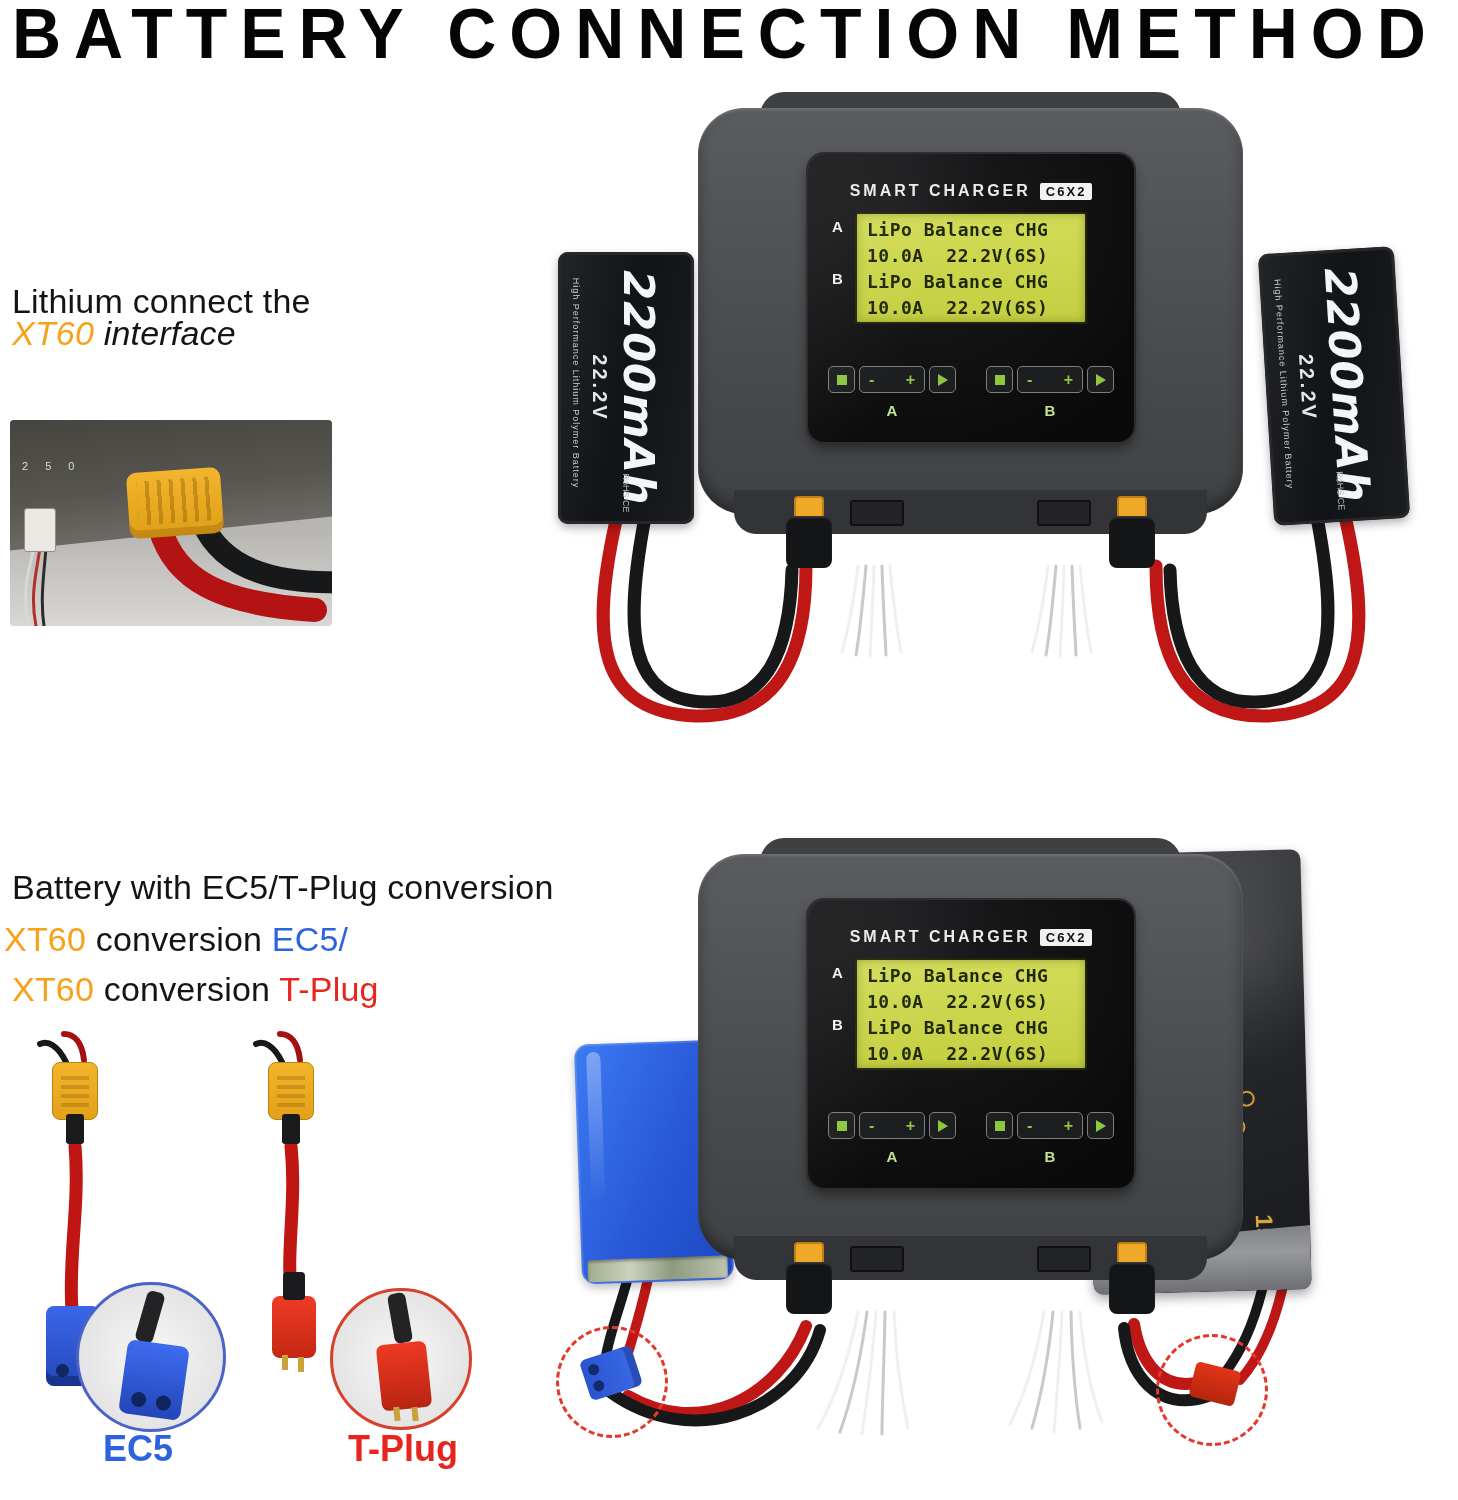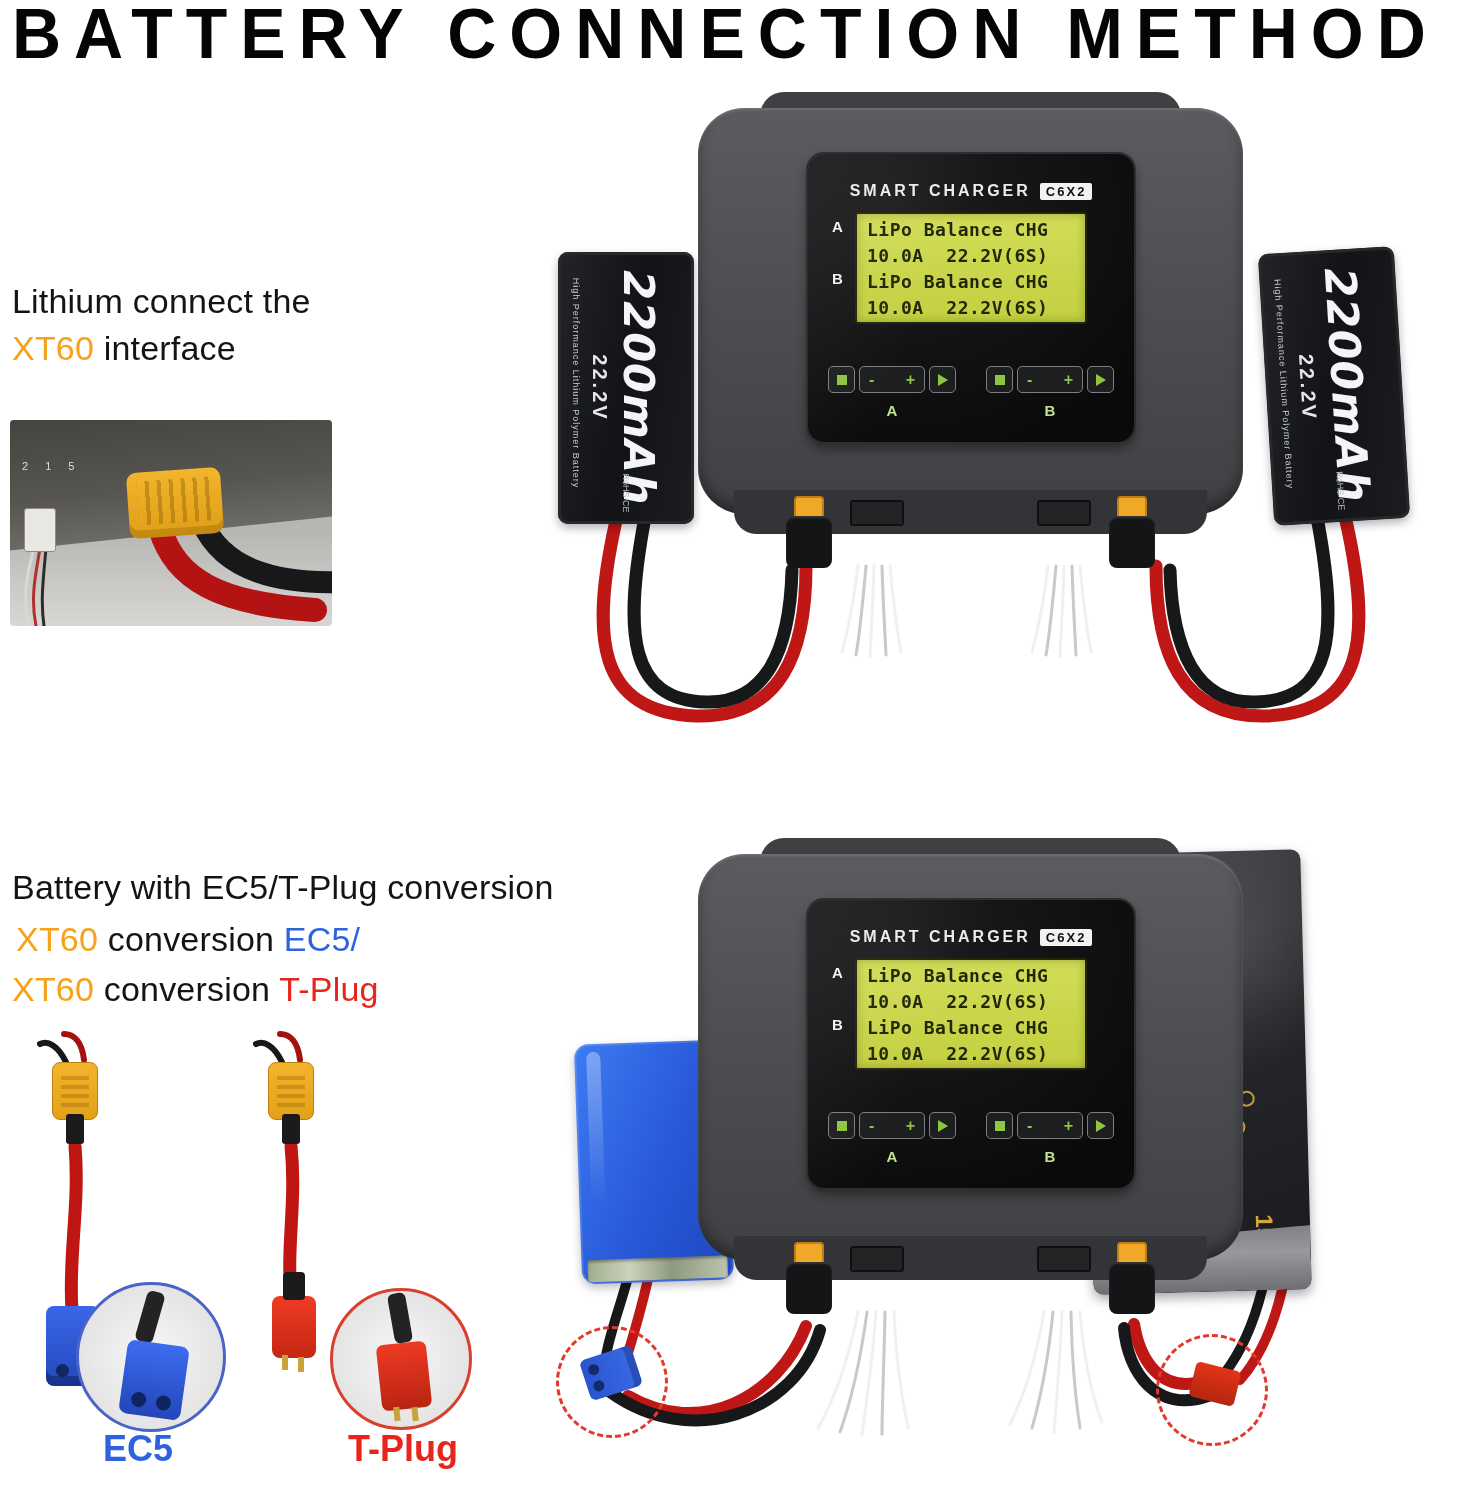"XT60 interface" div.m-line { font-style: none -> italic; top: 329px -> 314px }
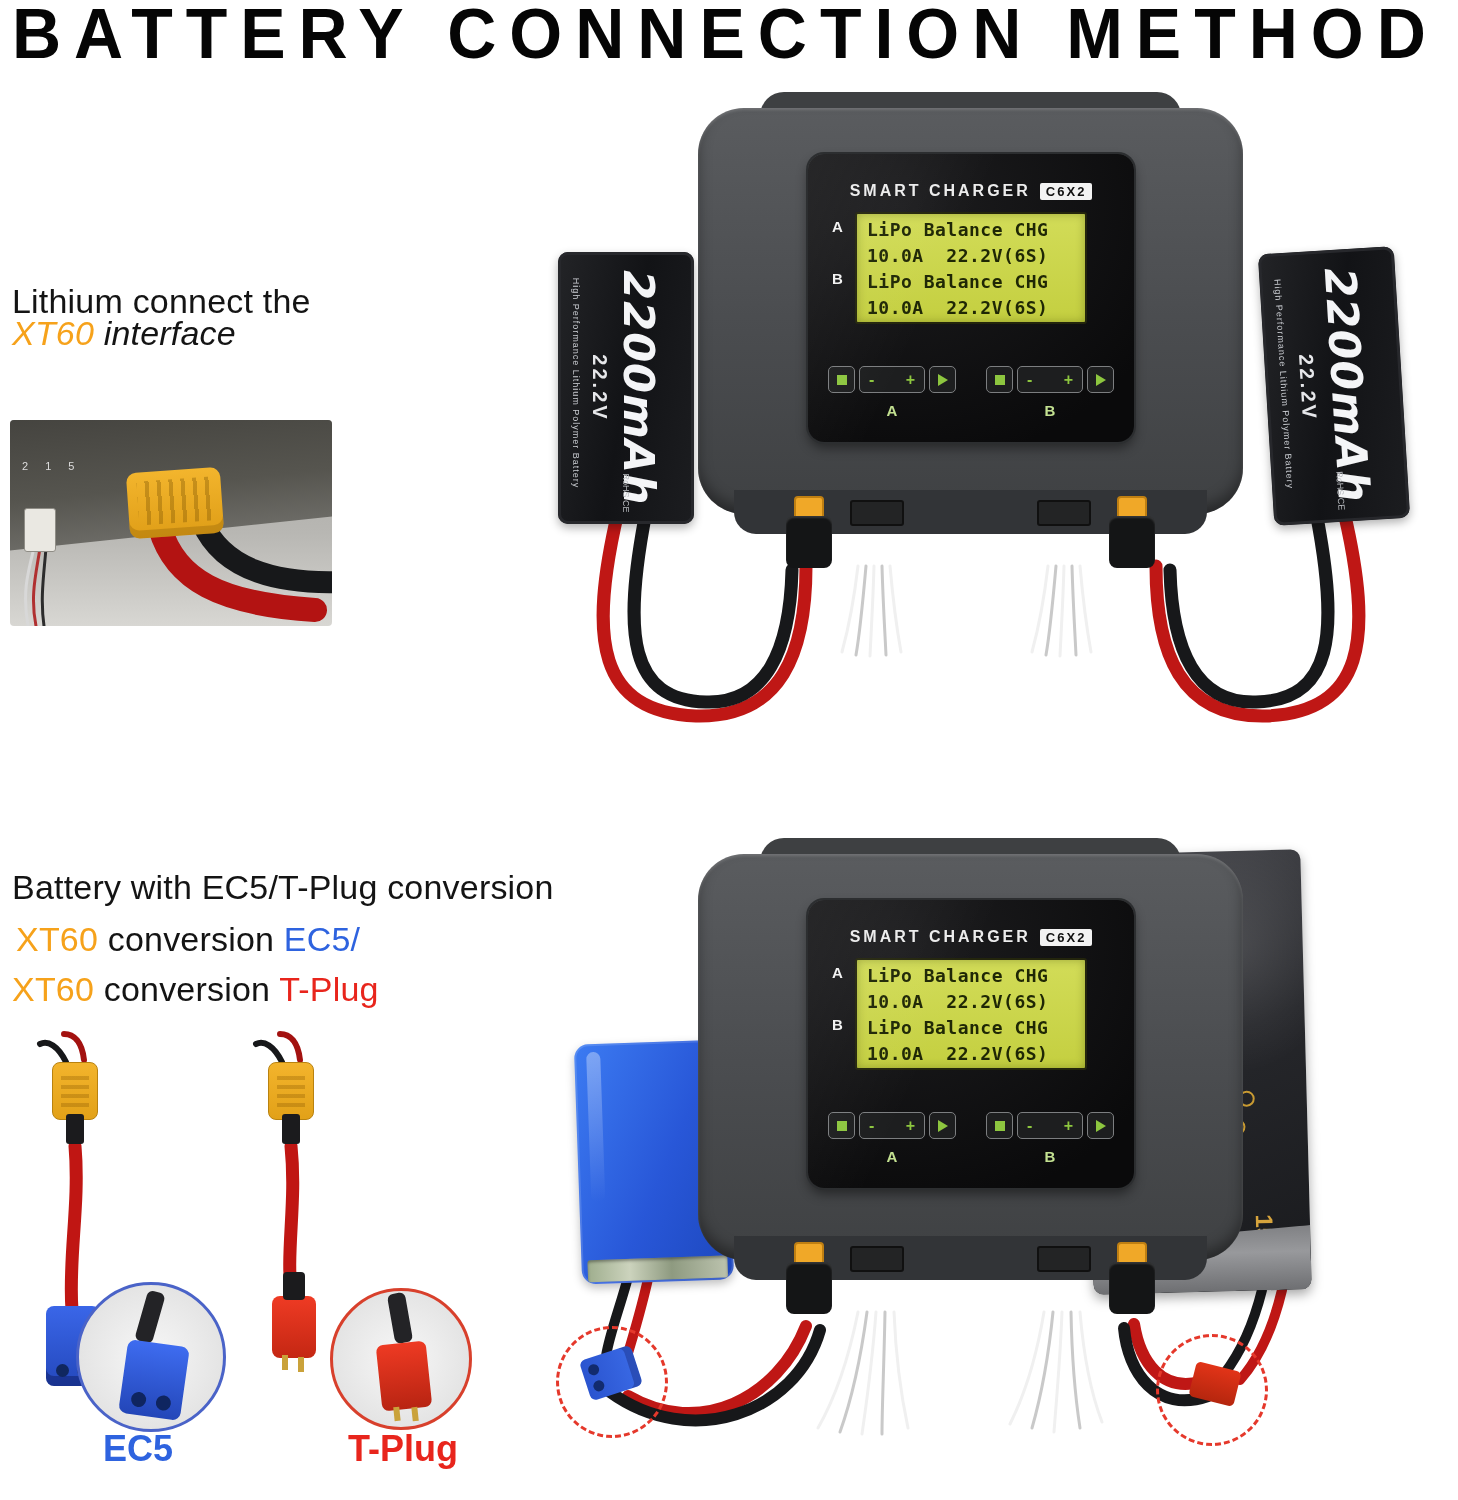"2 1 5" div.p1-labels { text: 1 5 -> 5 0 }
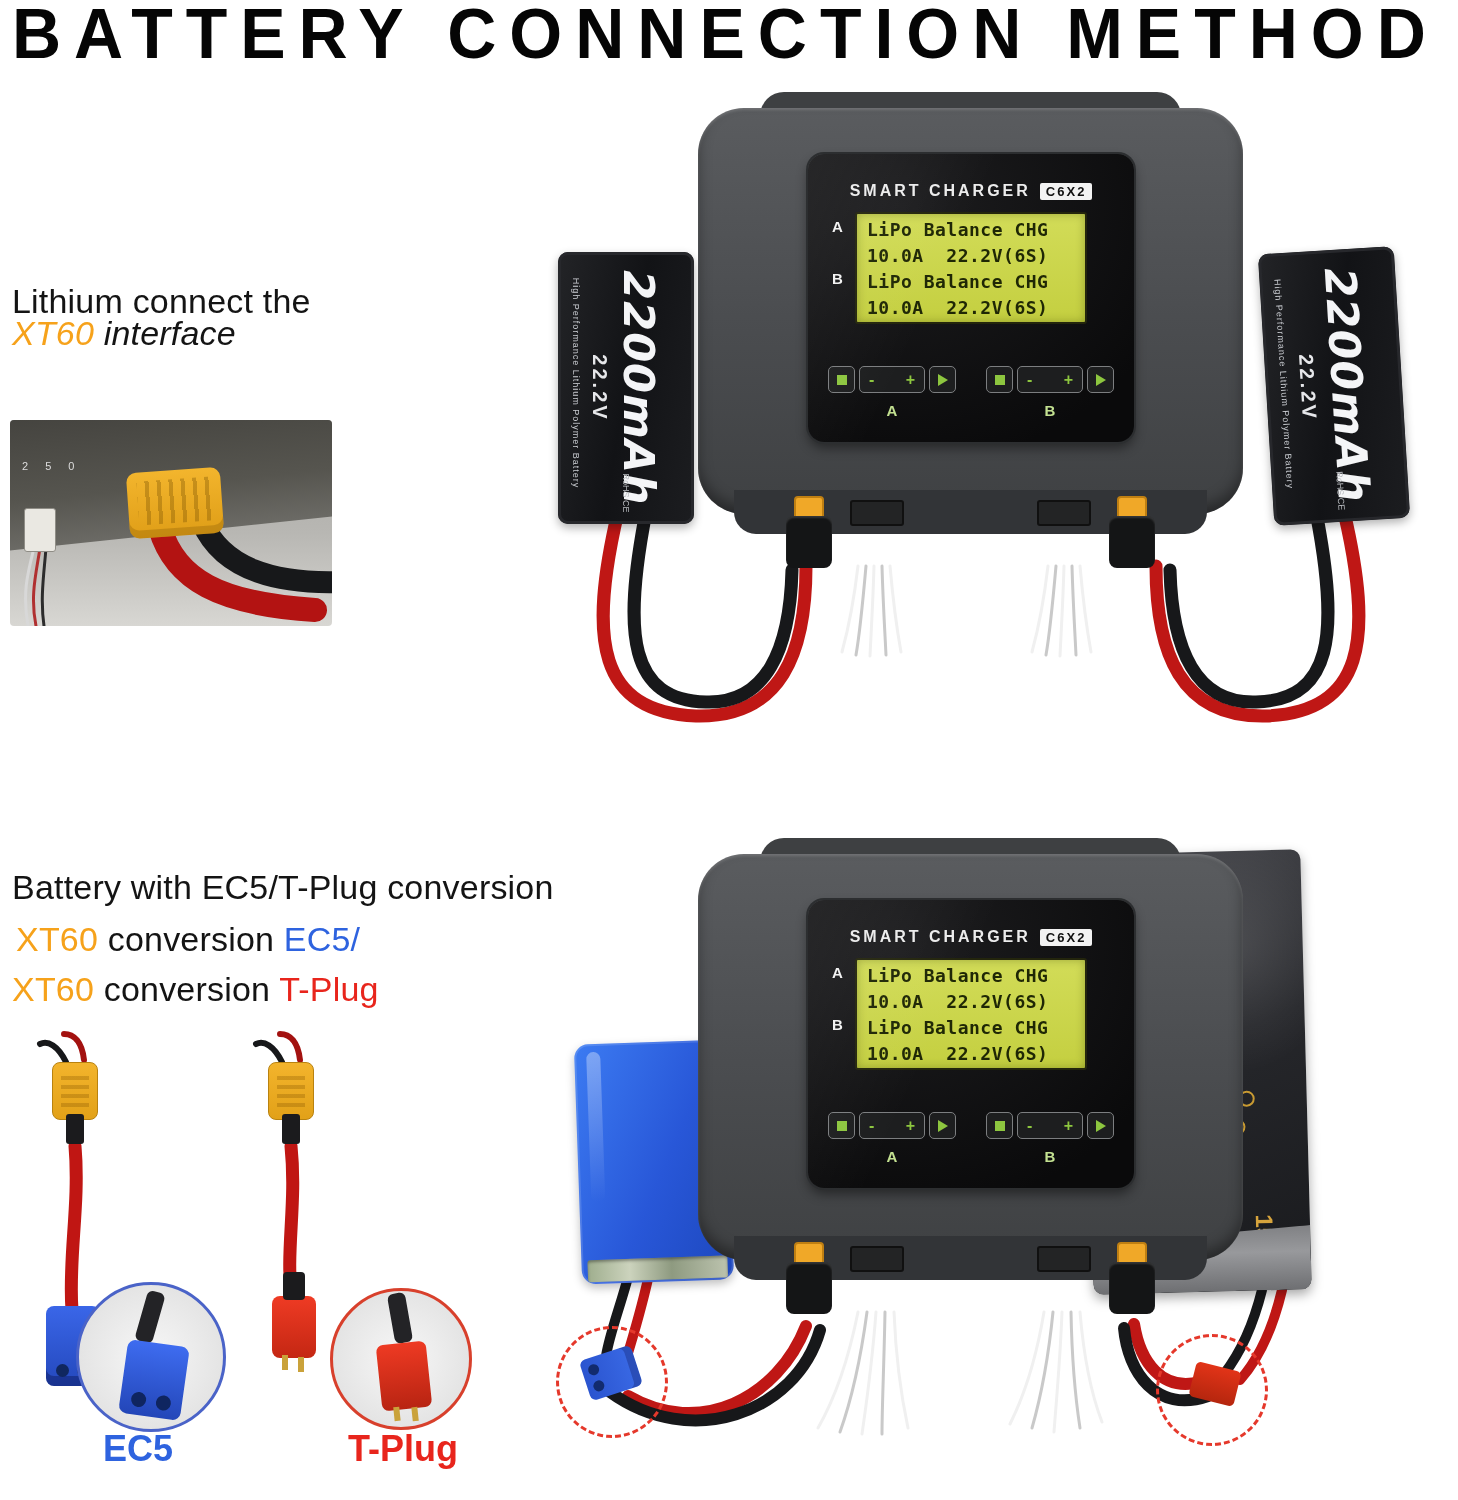"XT60 conversion EC5/" div.m-line { left: 16px -> 4px }
